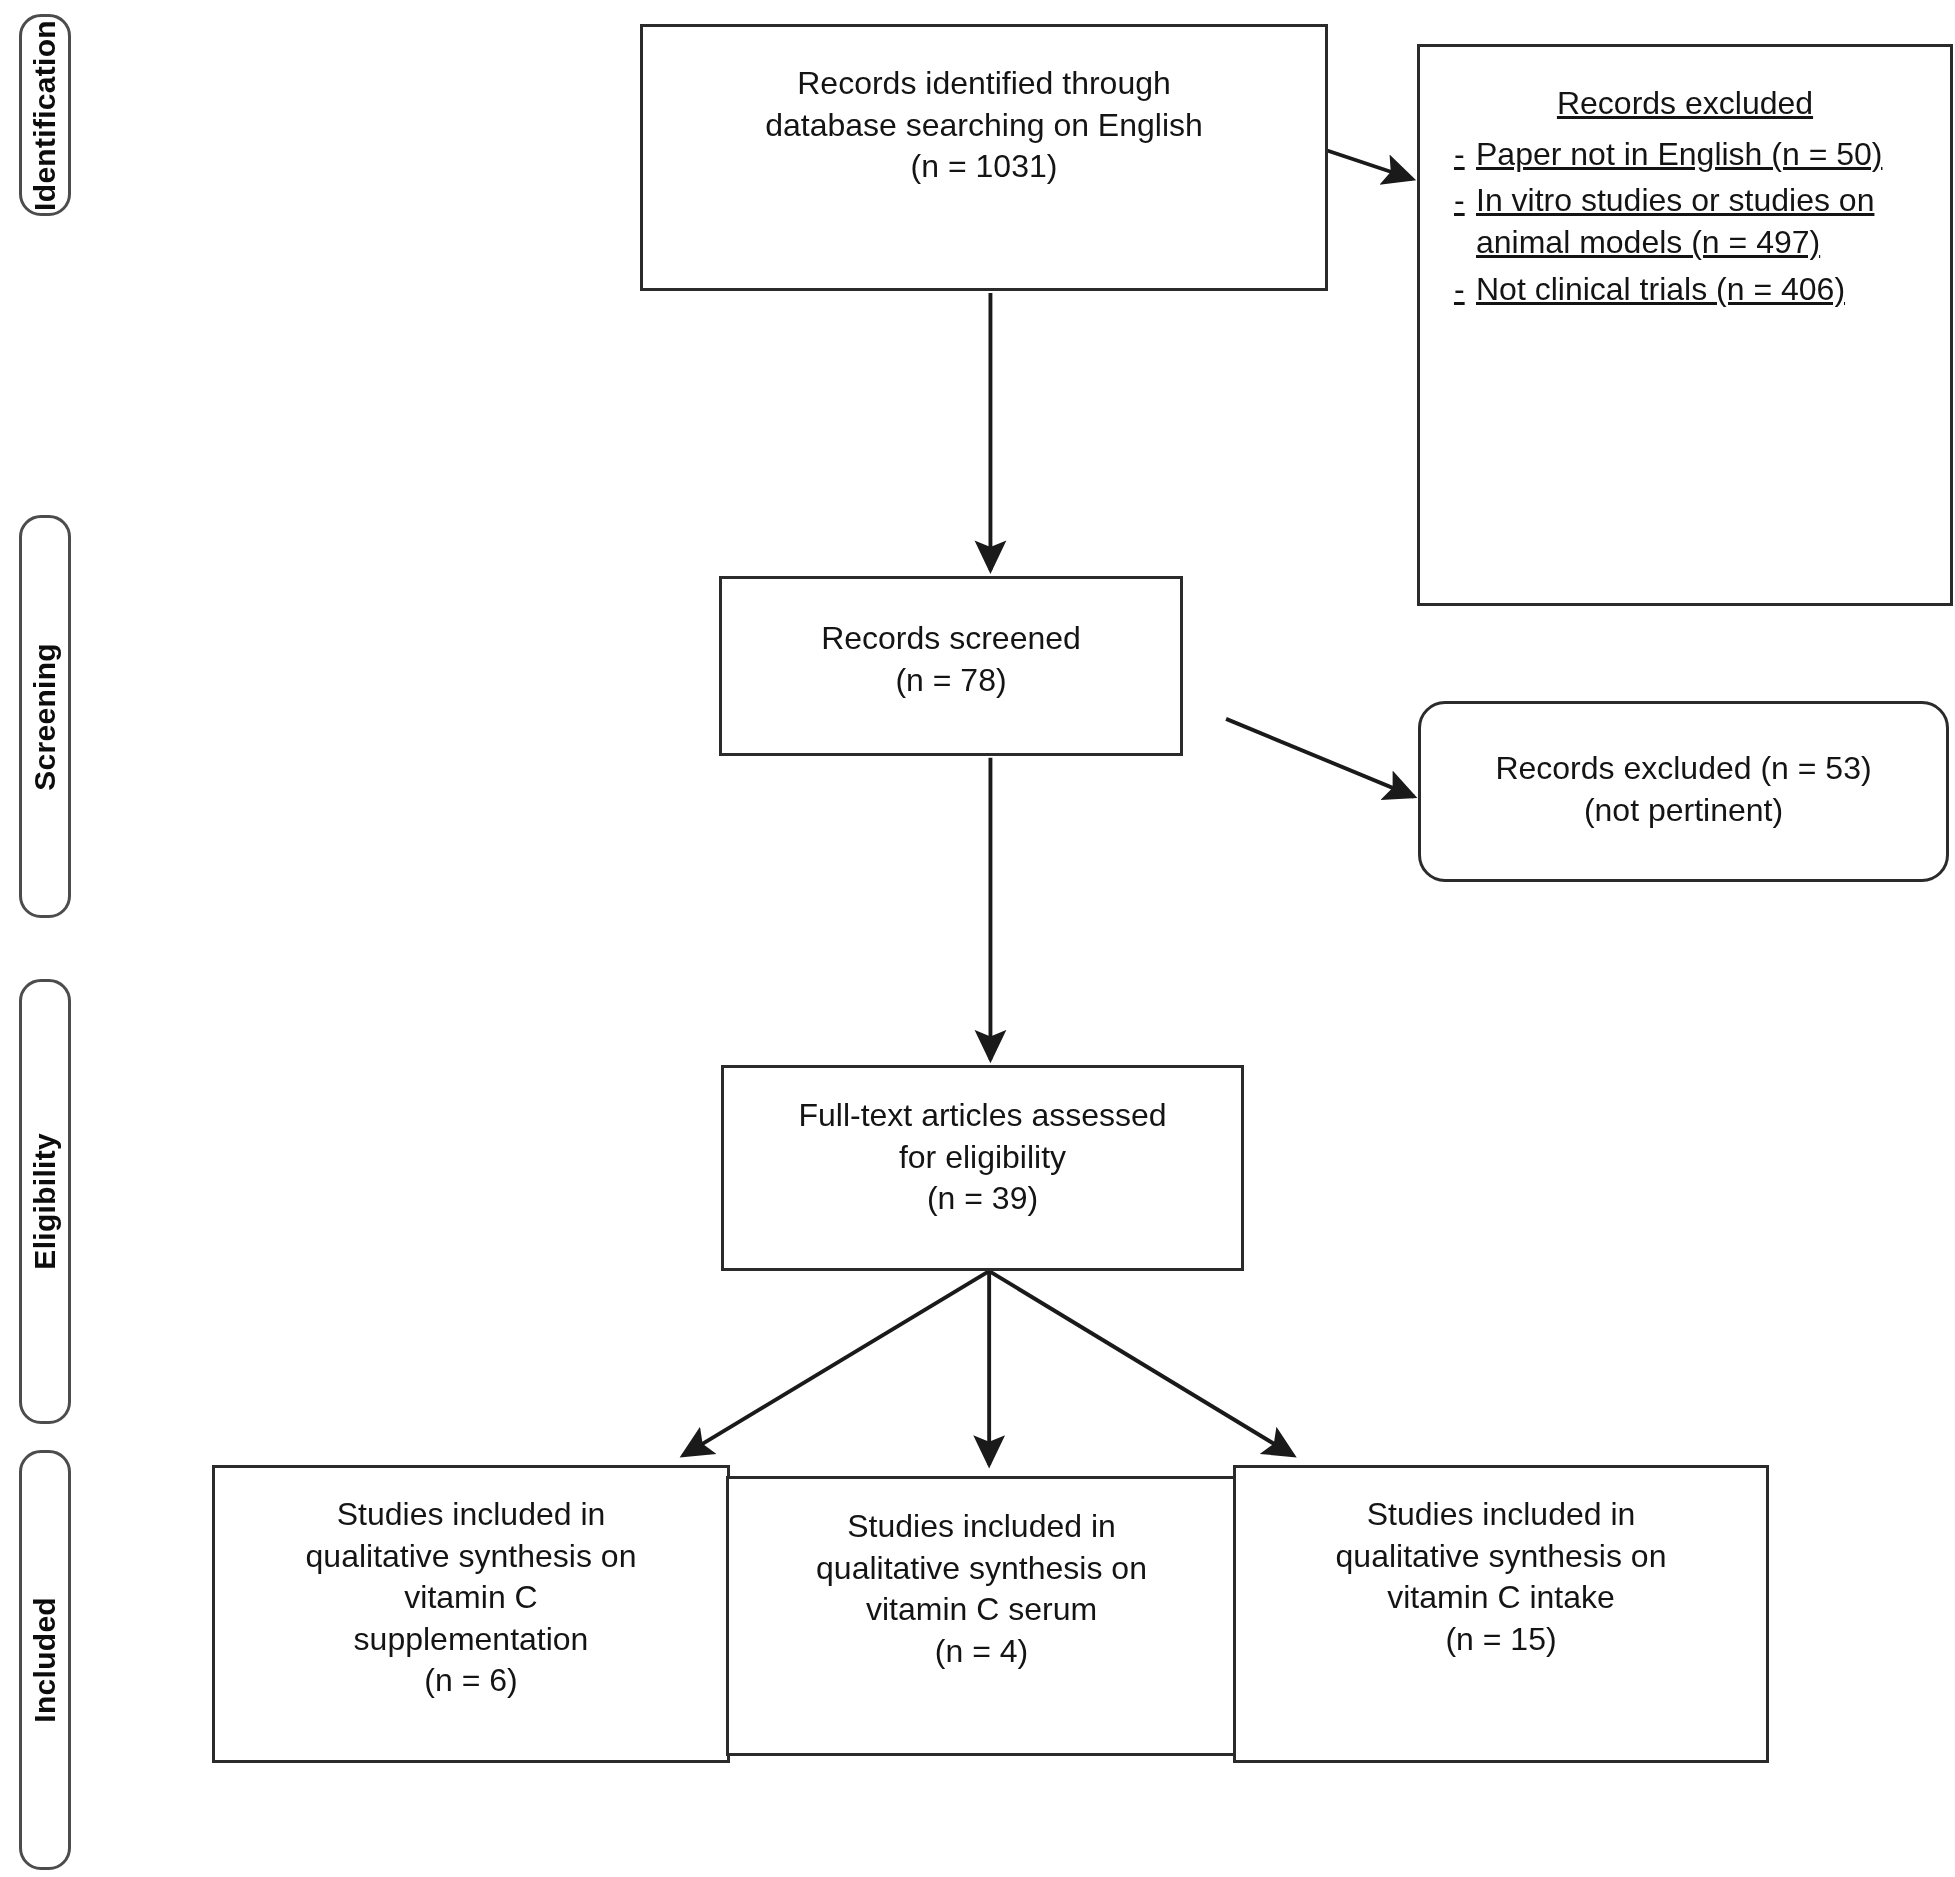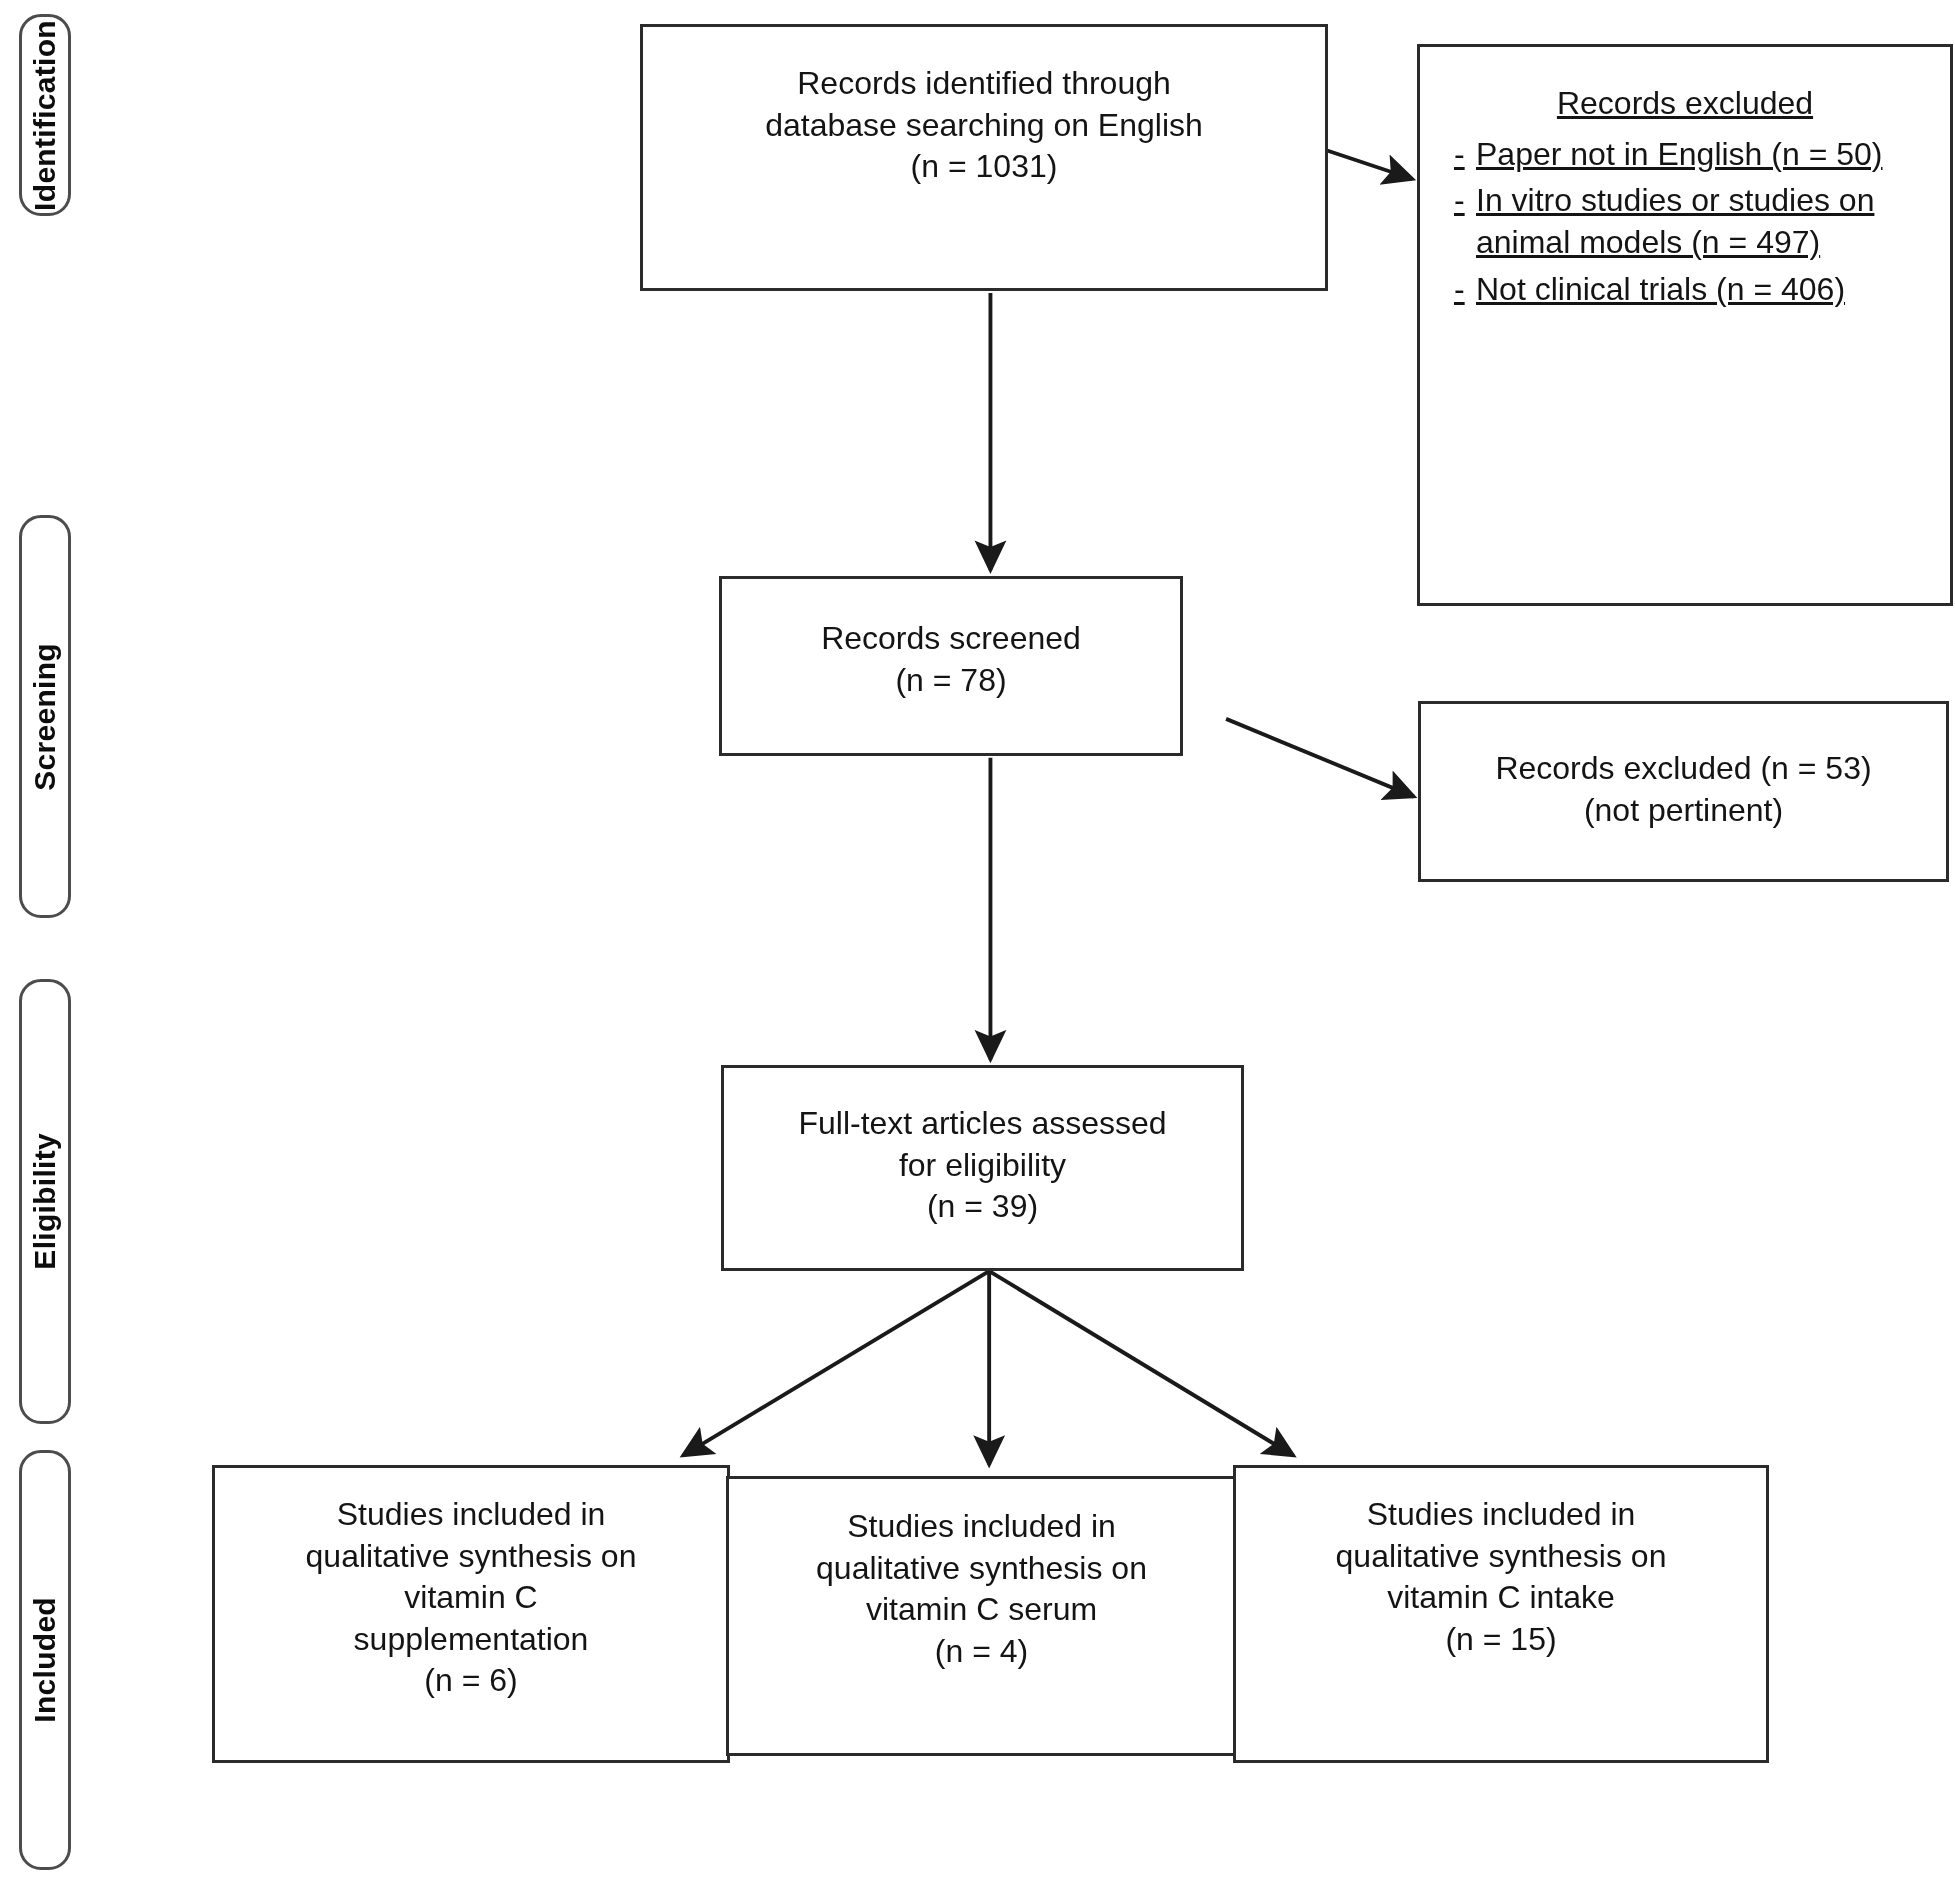"Records excluded (n = 53)" #node-excluded-2 { border-radius: none -> 27px }
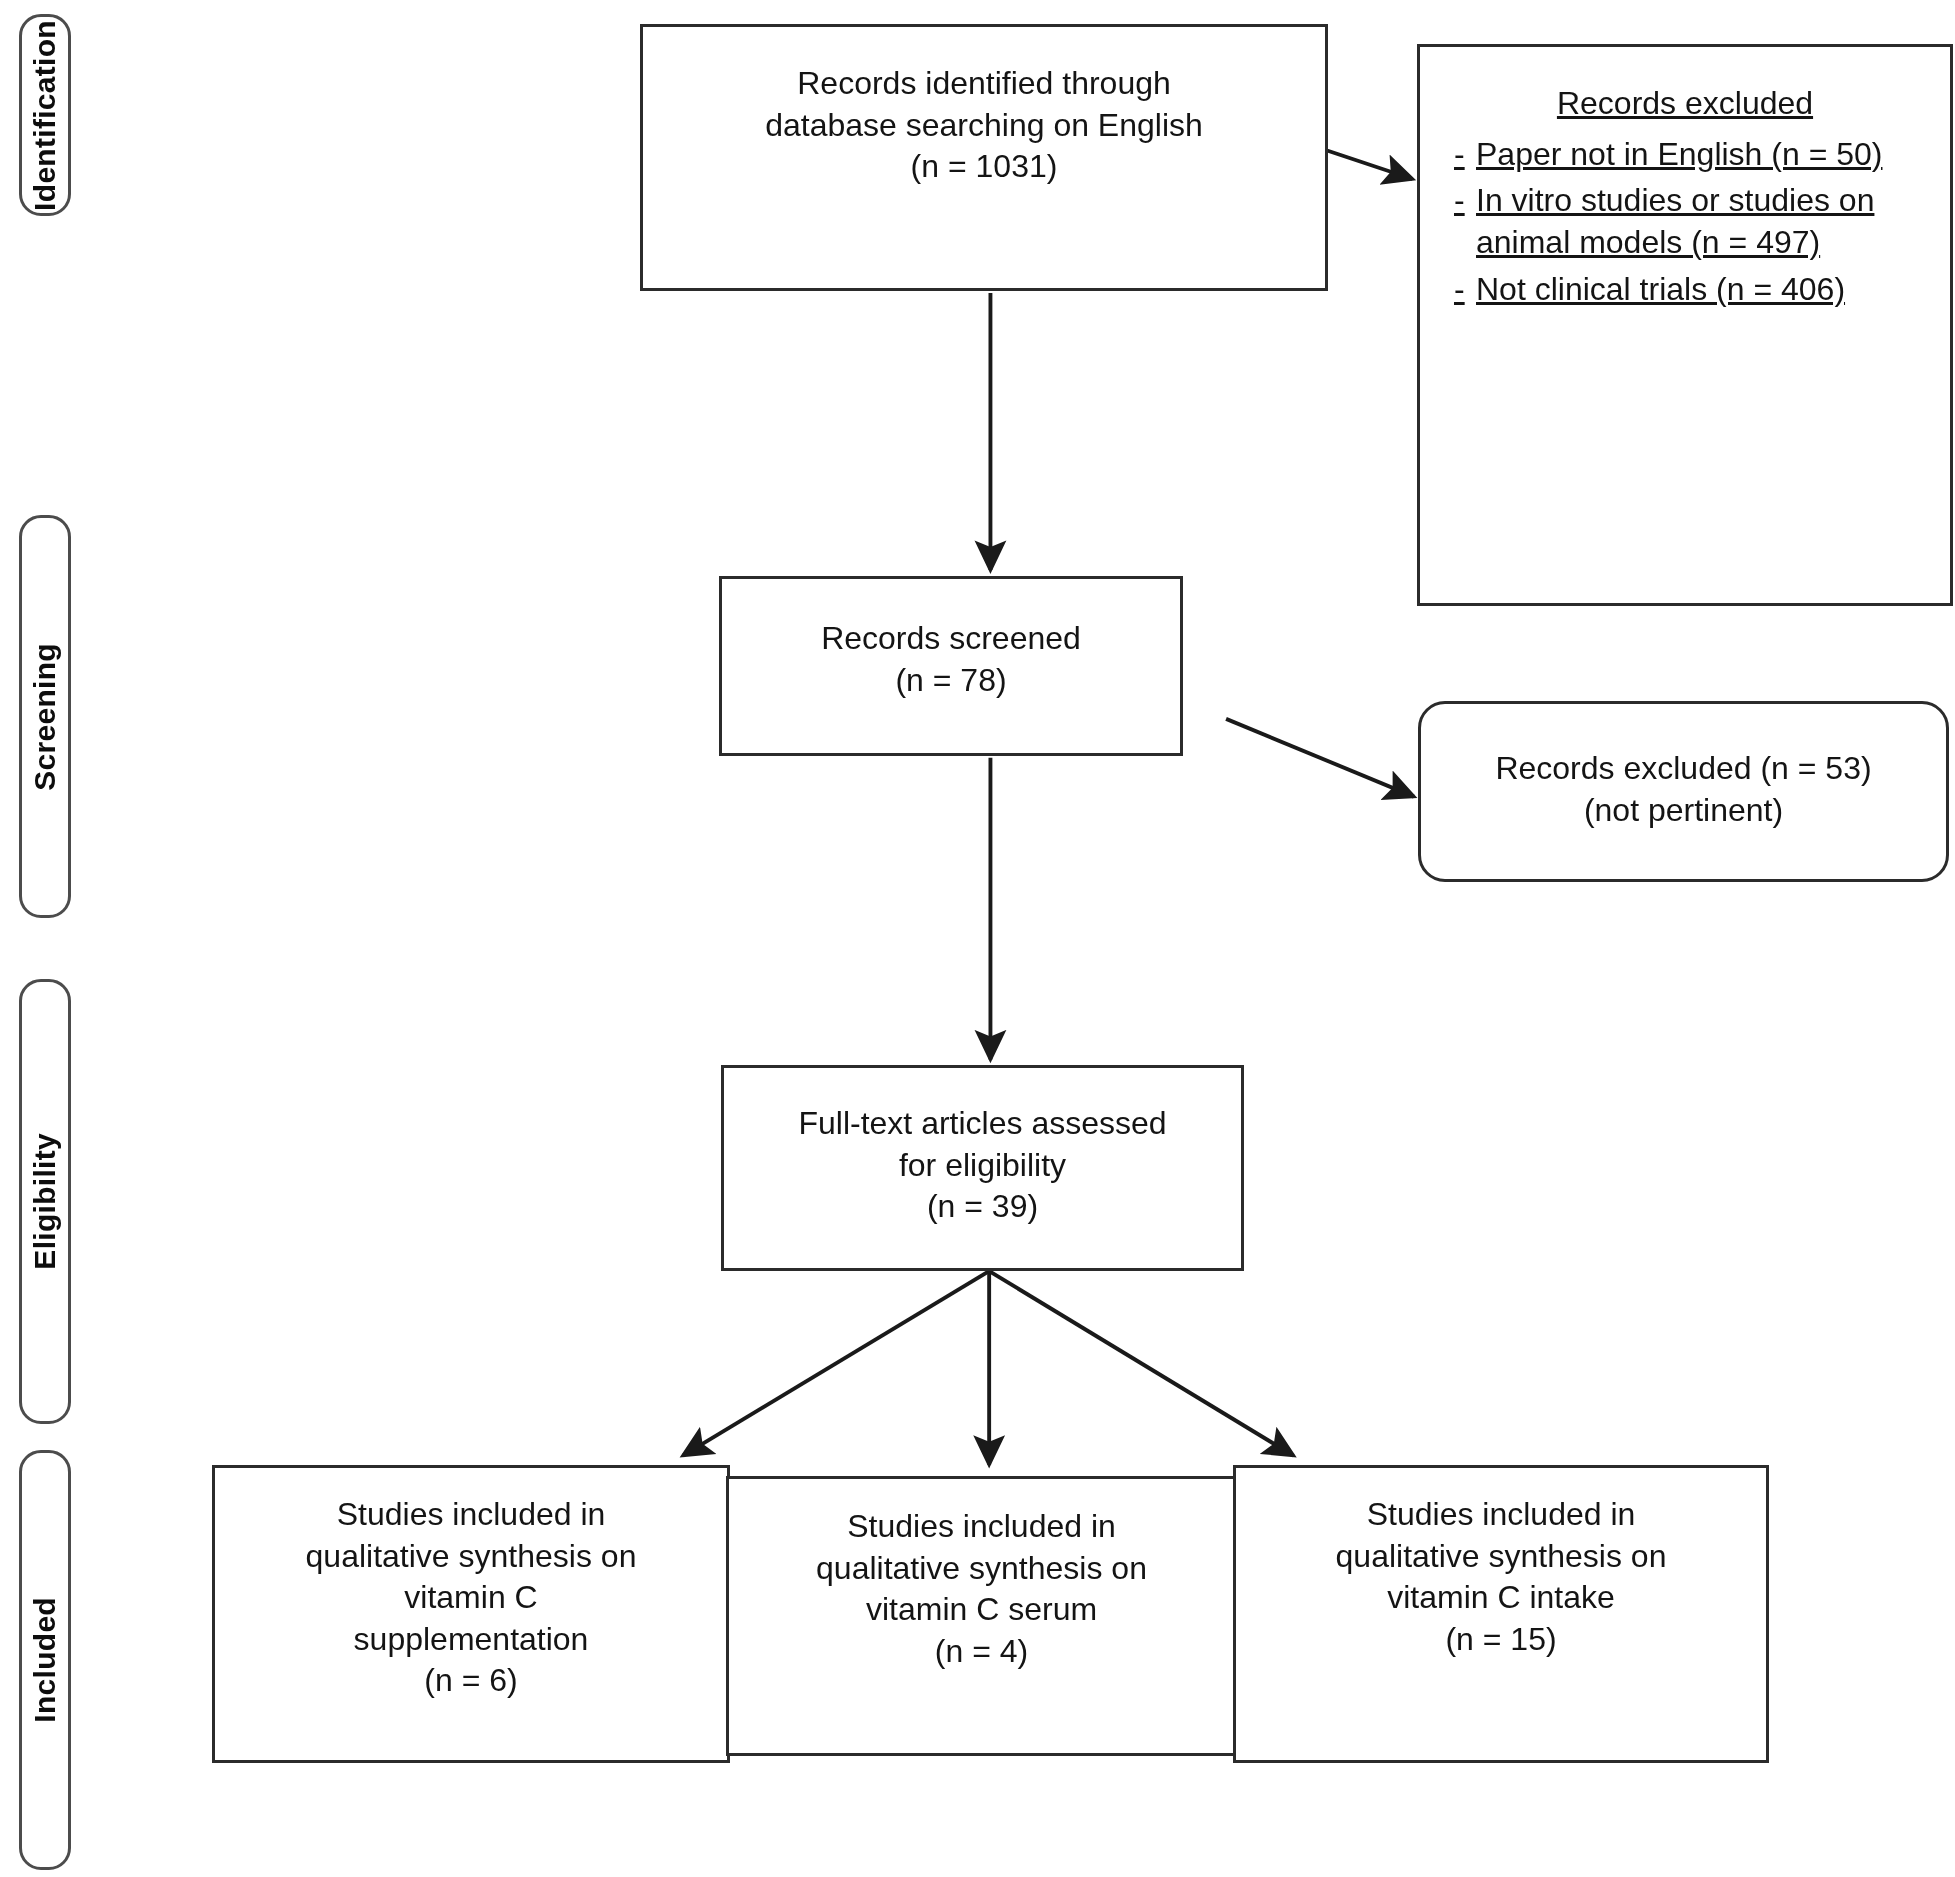"Full-text articles assessed" #node-fulltext .inner { margin-top: 8px -> none }
